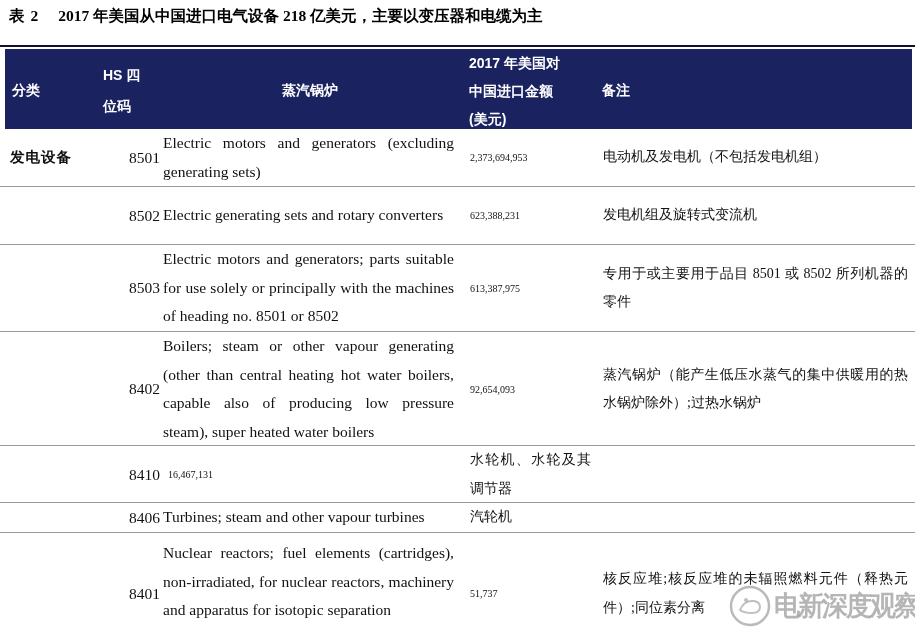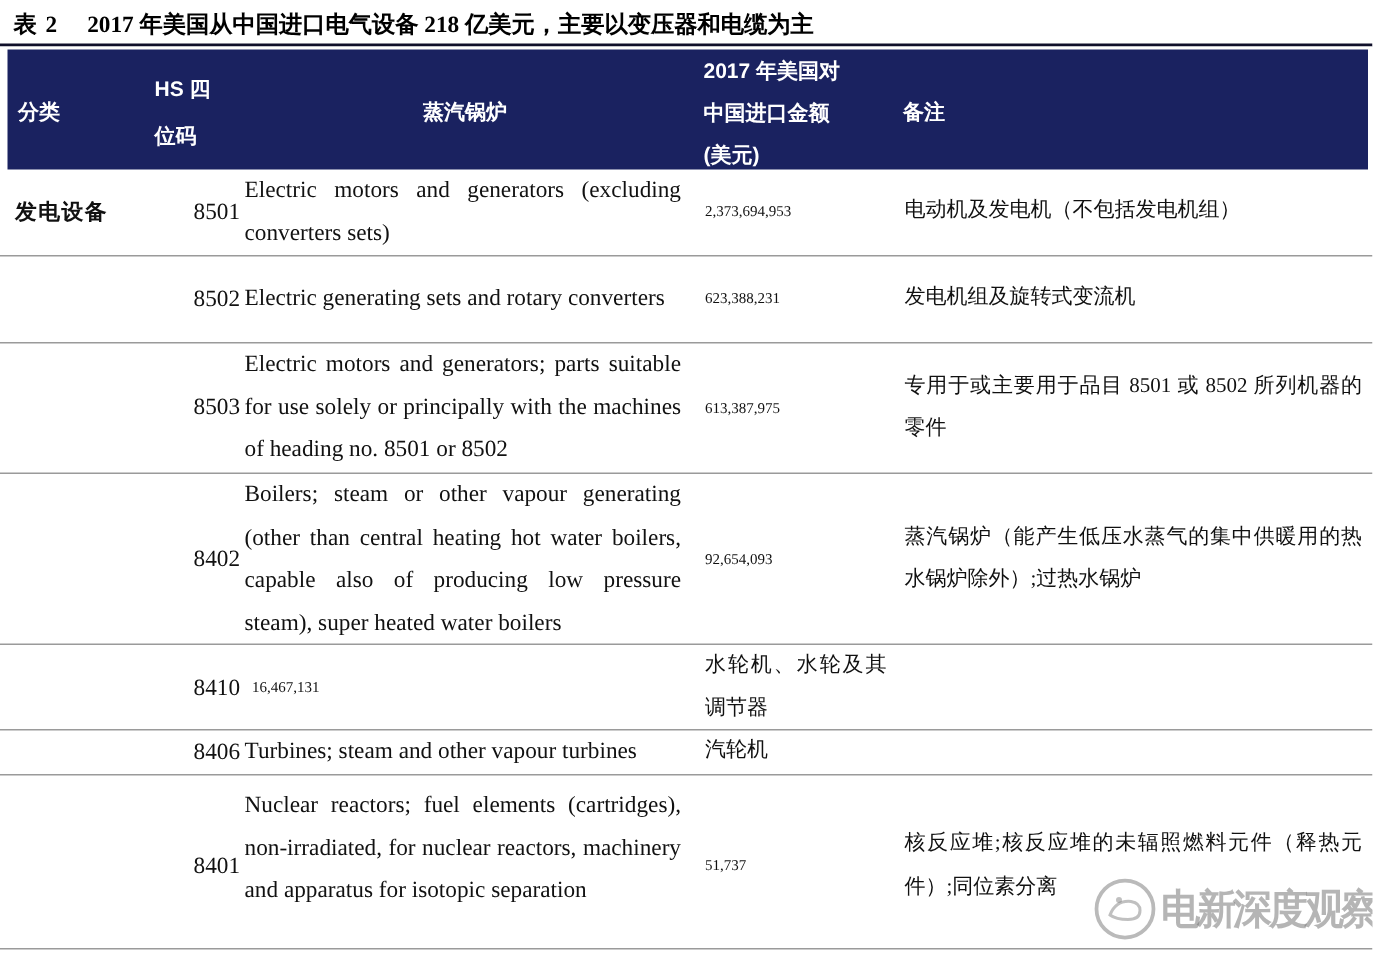"表 2" .title-bar { height: 29px -> 45px }
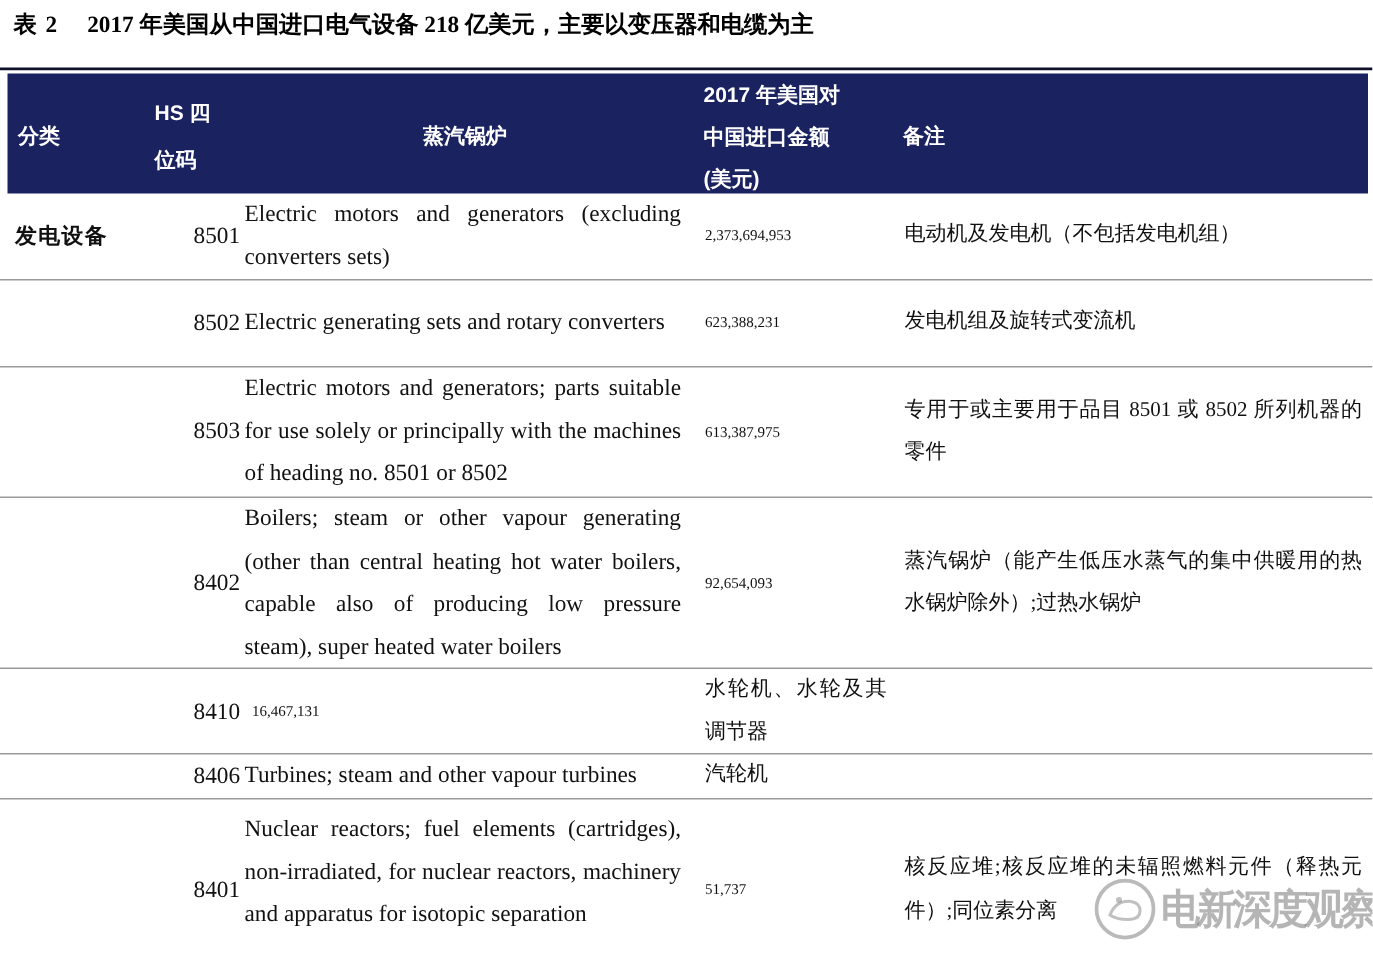"Electric motors and generators" div.c-desc { text: converters -> generating }
